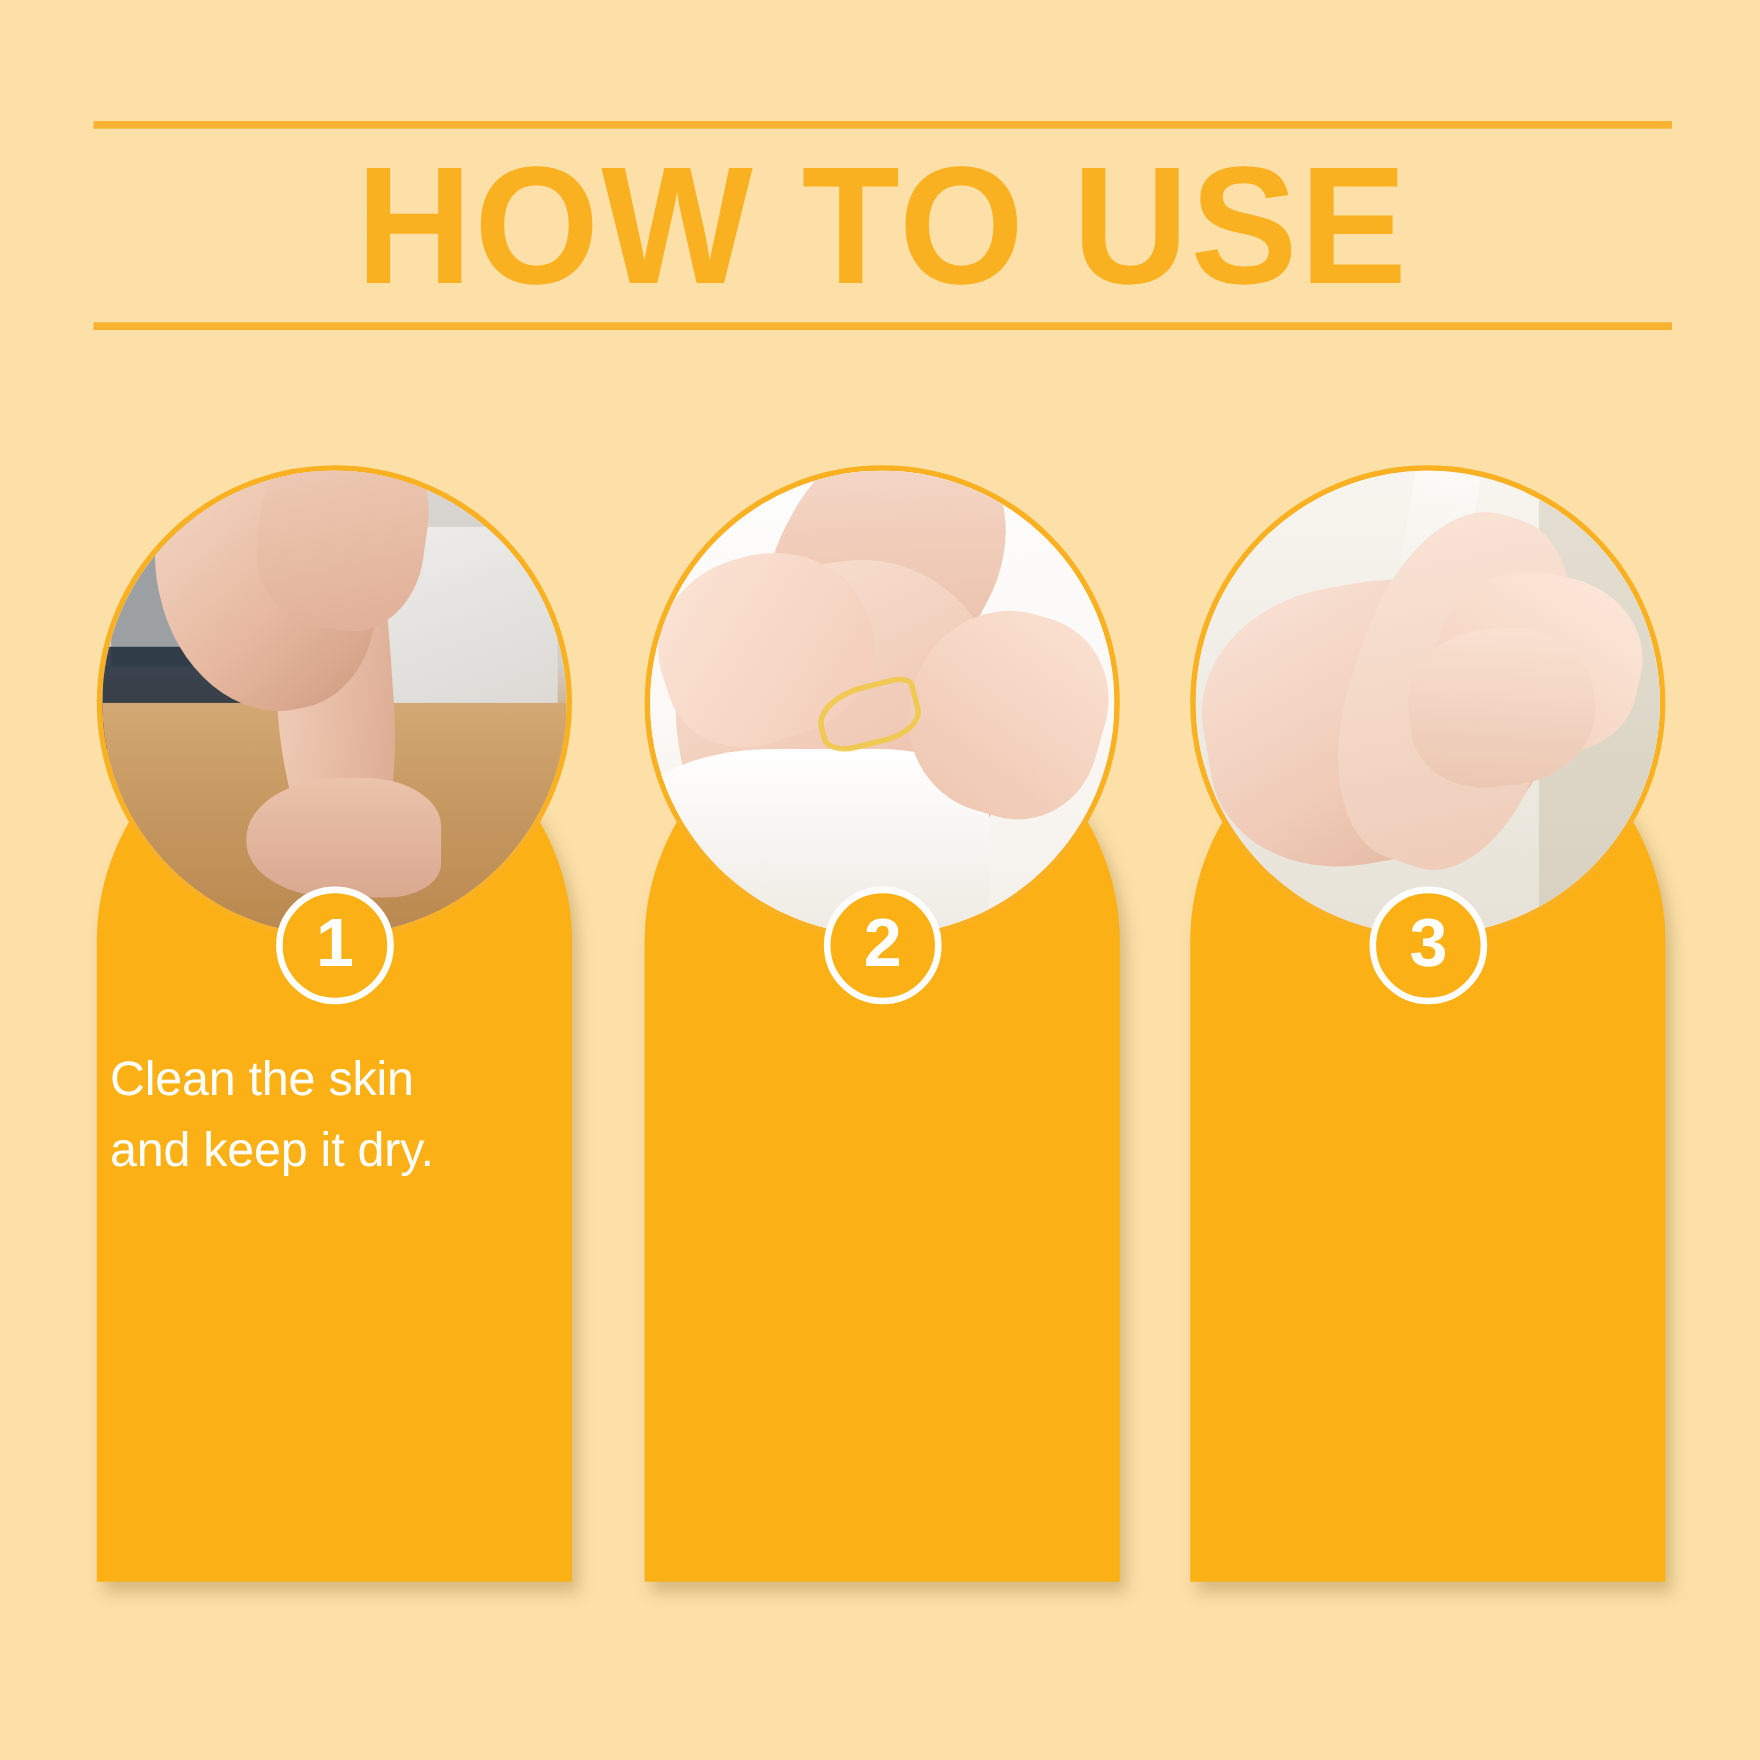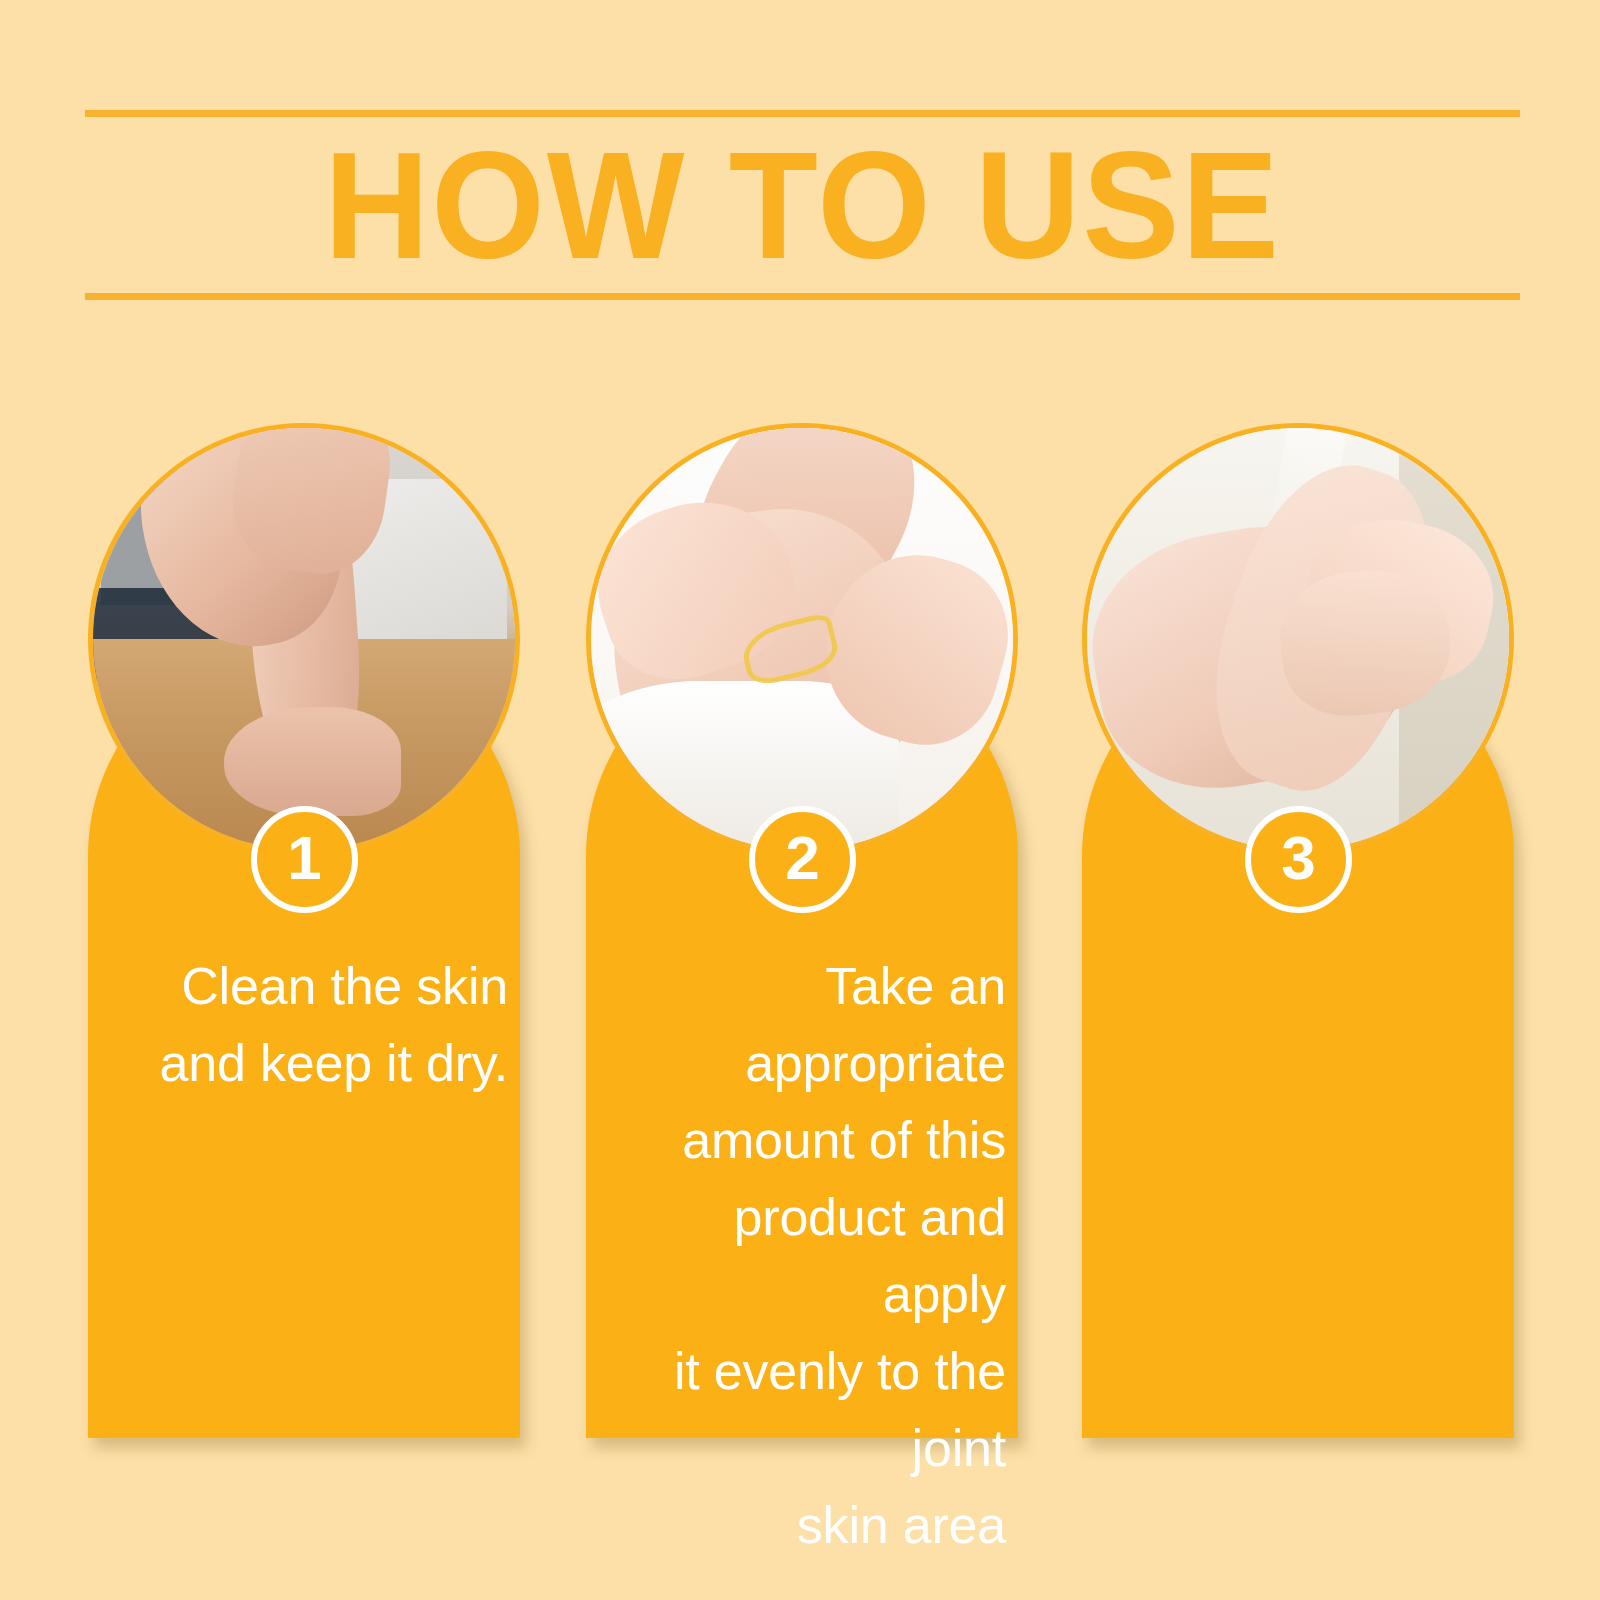"Clean the skin" .caption { font-size: 52px -> 44px; text-align: right -> left }
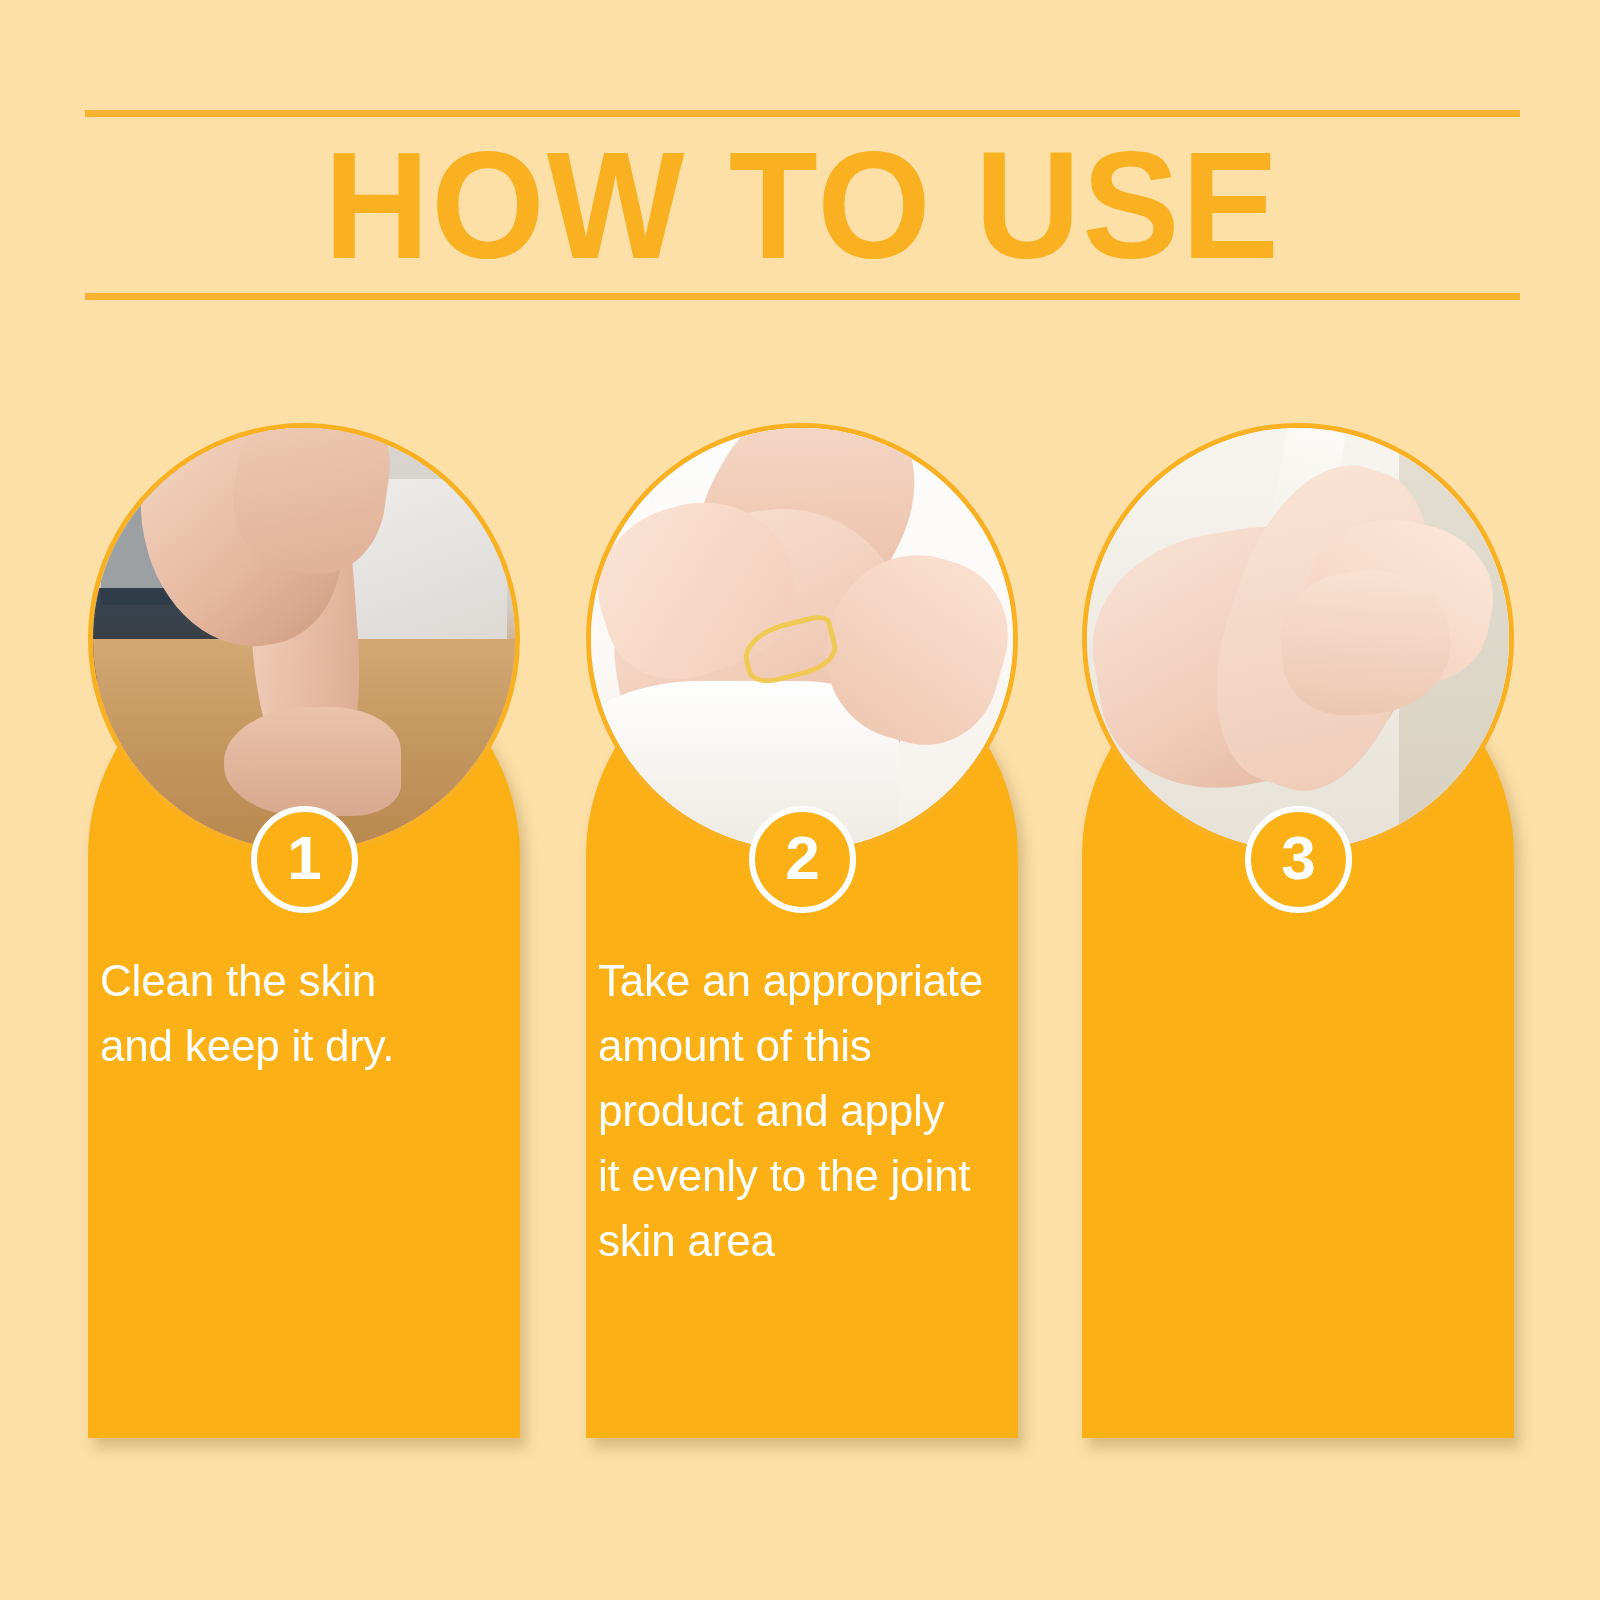"Take an appropriate" div.caption { html: <div>Take an appropriate amount of this product and apply it evenly to the joint skin area</div> -> none }
